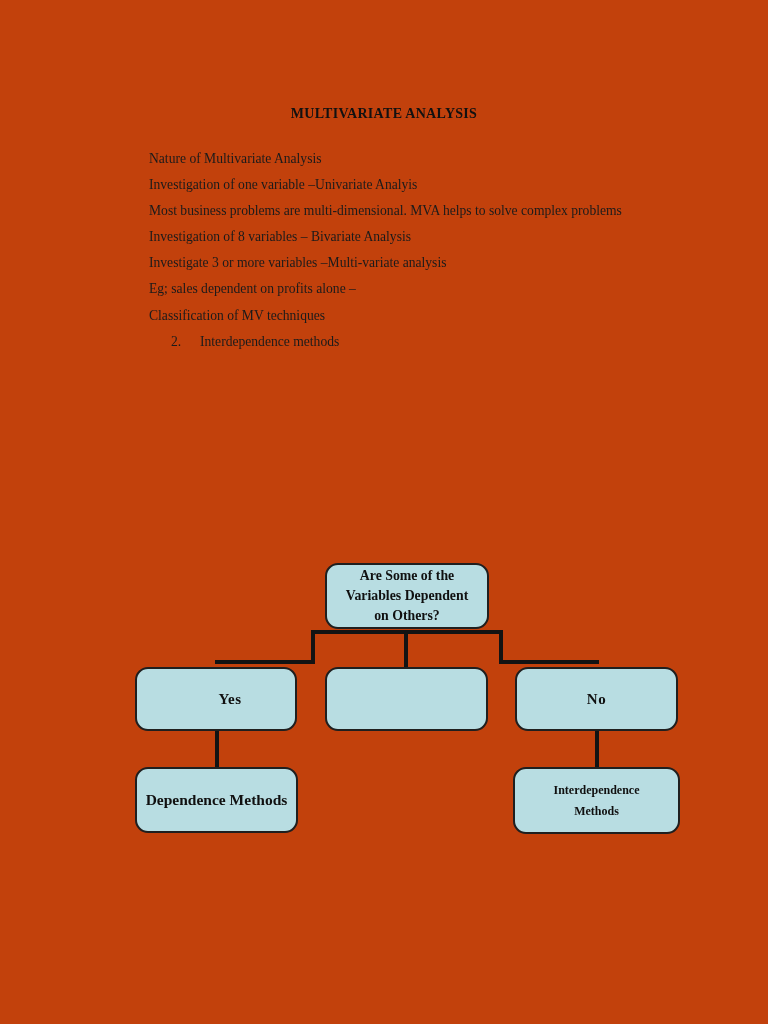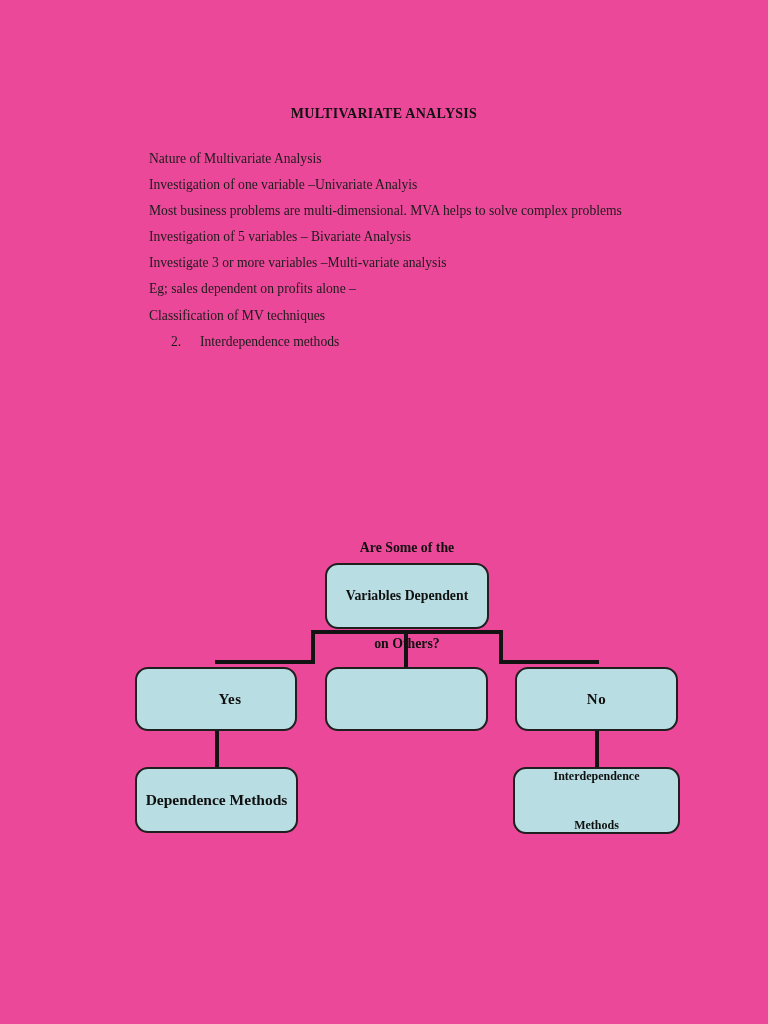"MULTIVARIATE ANALYSIS" .page { background: #ec4899 -> #c2410c }
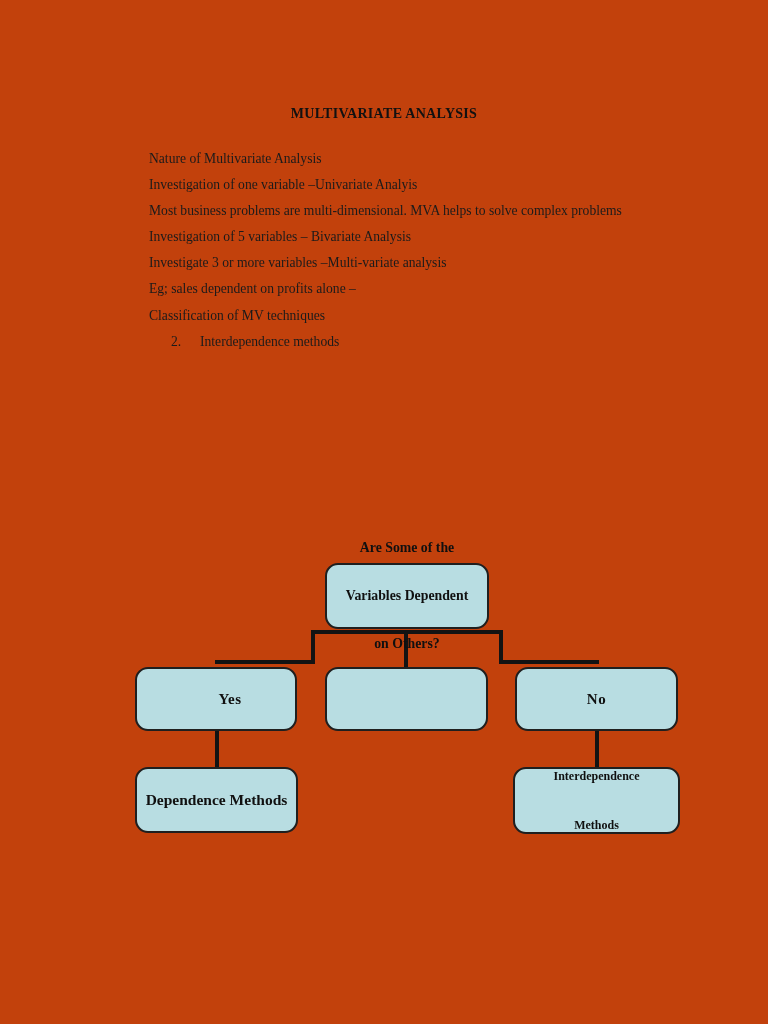"Investigation of 5 variables –" div.doc-line { text: 5 -> 8 }
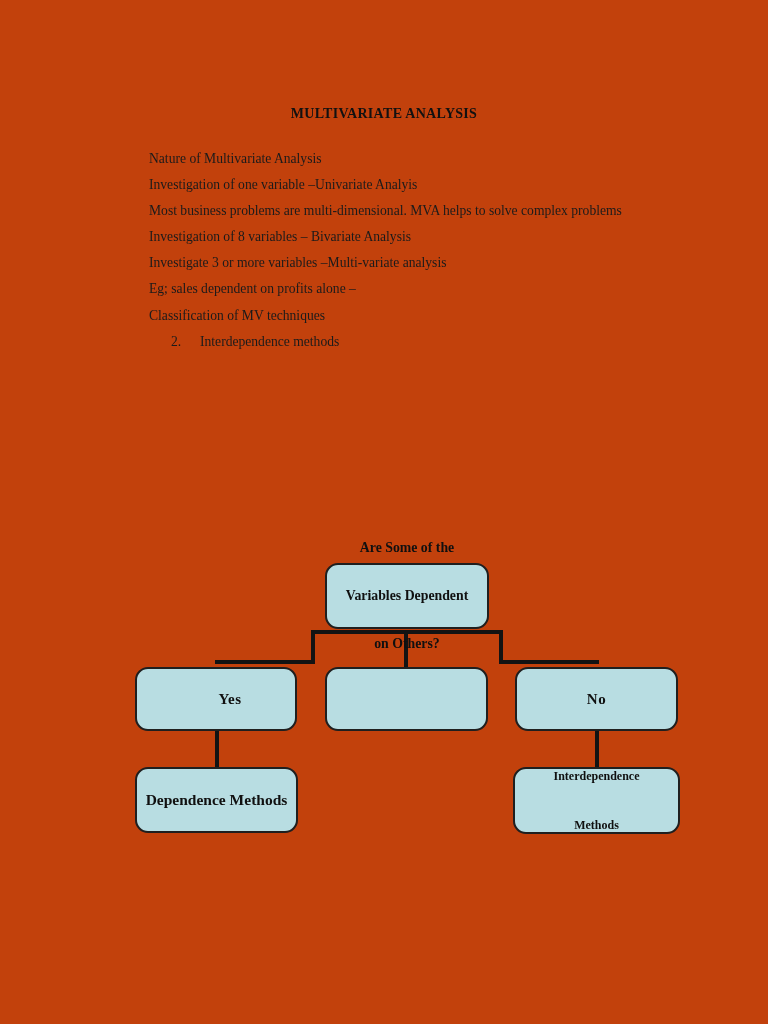"Are Some of the" .fc-box { gap: 28px -> none }
